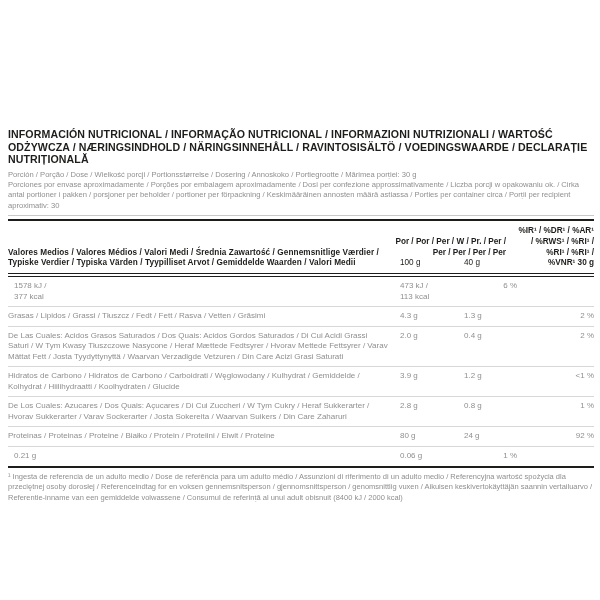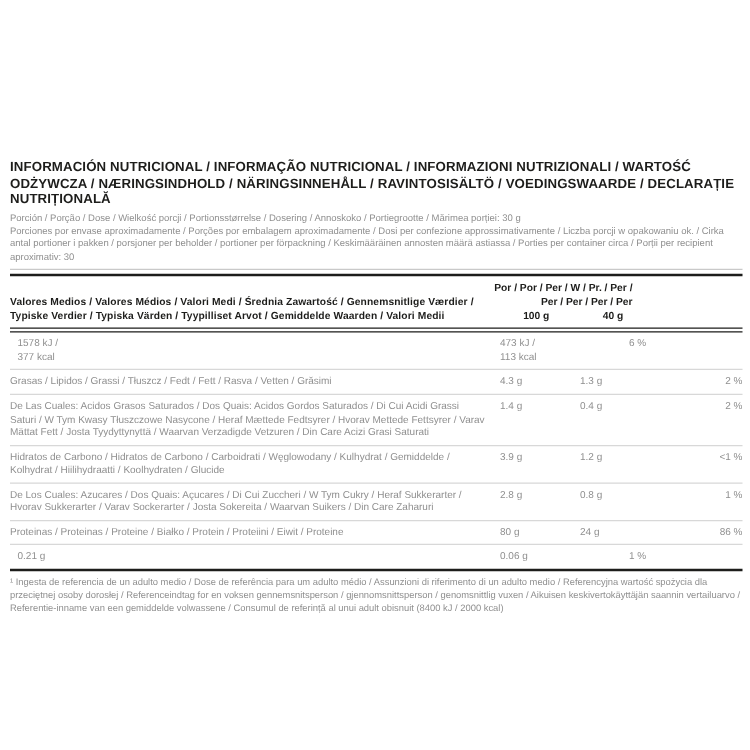"%IR¹ / %DR¹ / %AR¹" div.hdr-pct { html: none -> <div>%IR¹ / %DR¹ / %AR¹ / %RWS¹ / %RI¹ / %RI¹ / %RI¹ / %VNR¹ 30 g</div> }
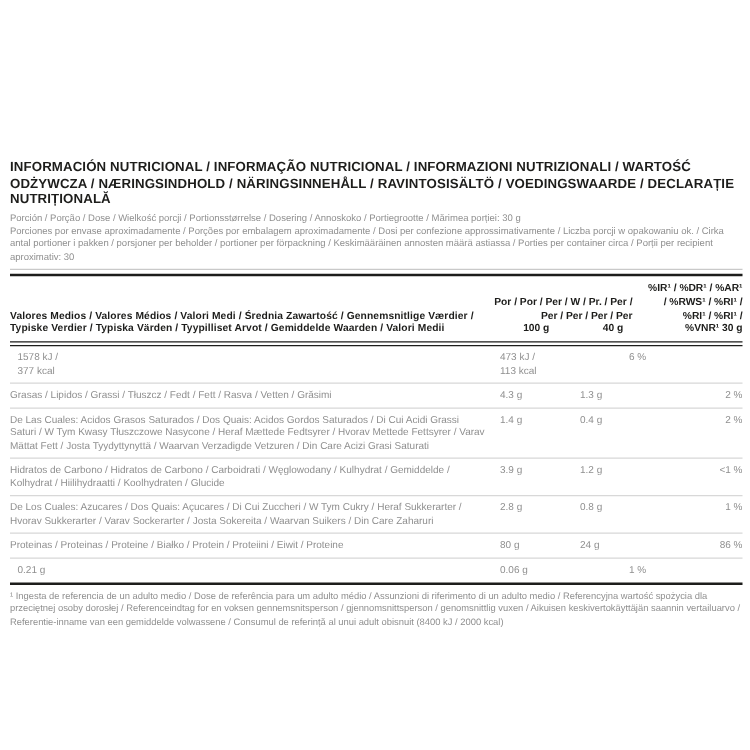"100 g" .hdr-unit { font-weight: bold -> normal; text-align: center -> none }
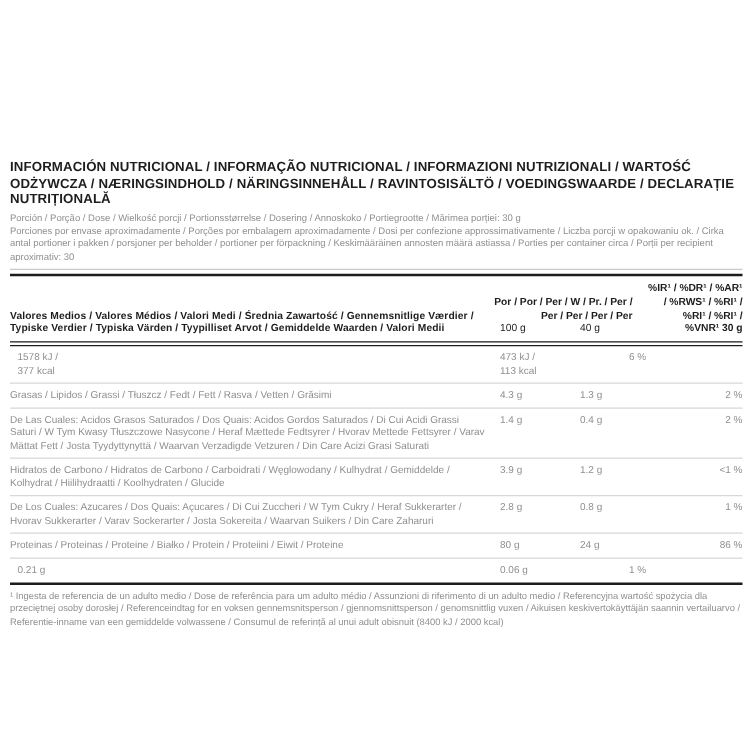"1.4 g" div.cell-val { text: 1.4 -> 2.0 }
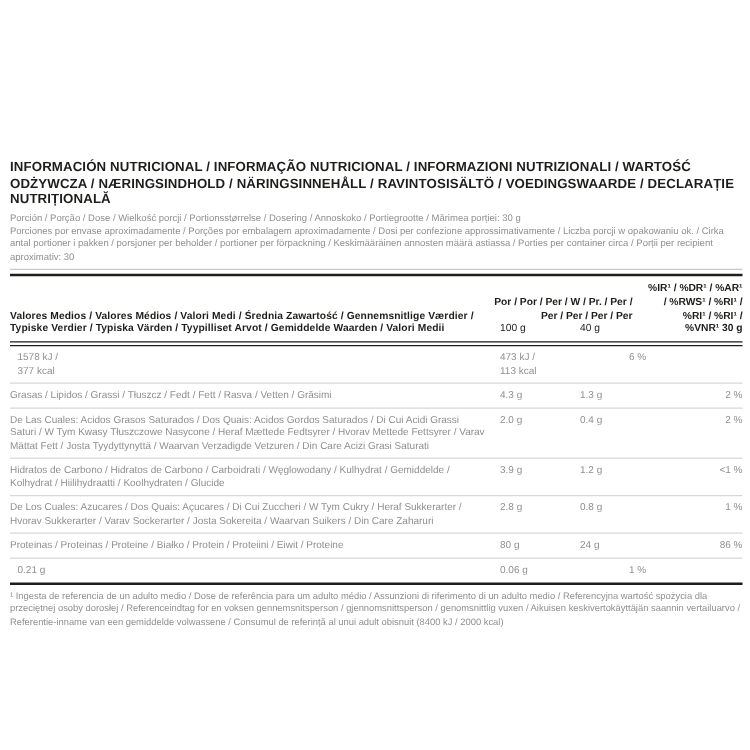"86 %" div.cell-pct { text: 86 -> 92 }
